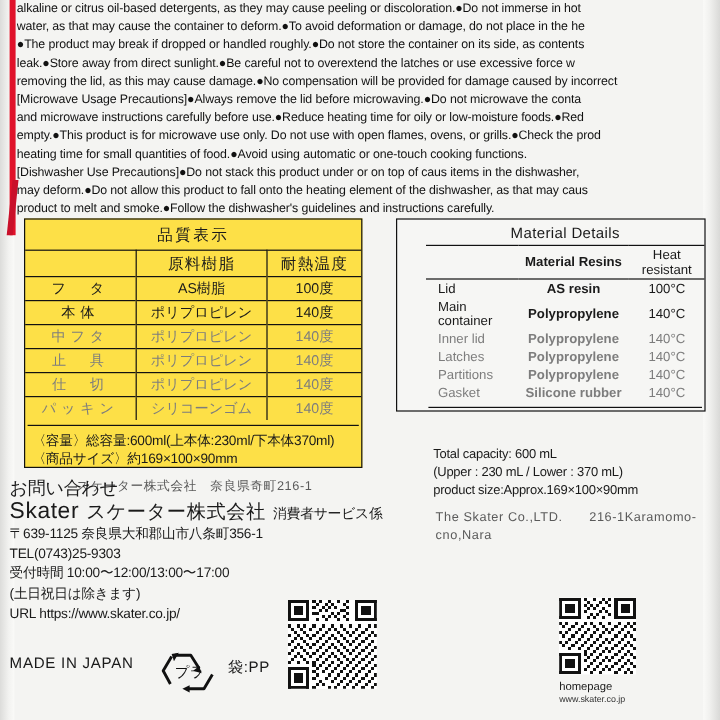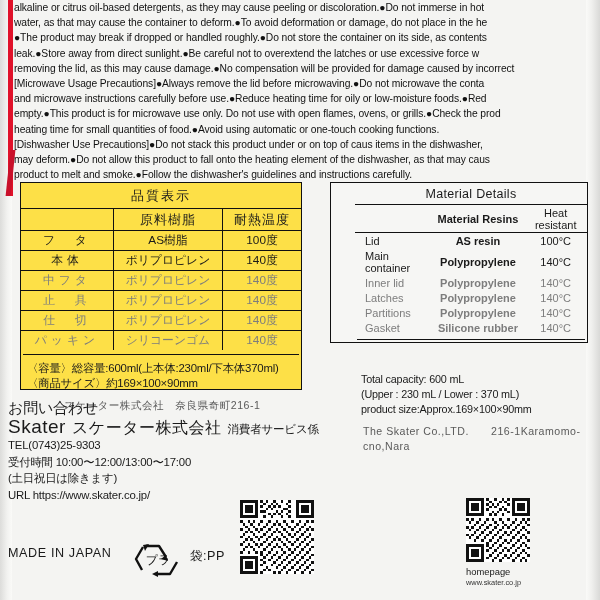"〒639-1125 奈良県大和郡山市八条町356-1" div.line { html: none -> <div>〒639-1125 奈良県大和郡山市八条町356-1</div> }
